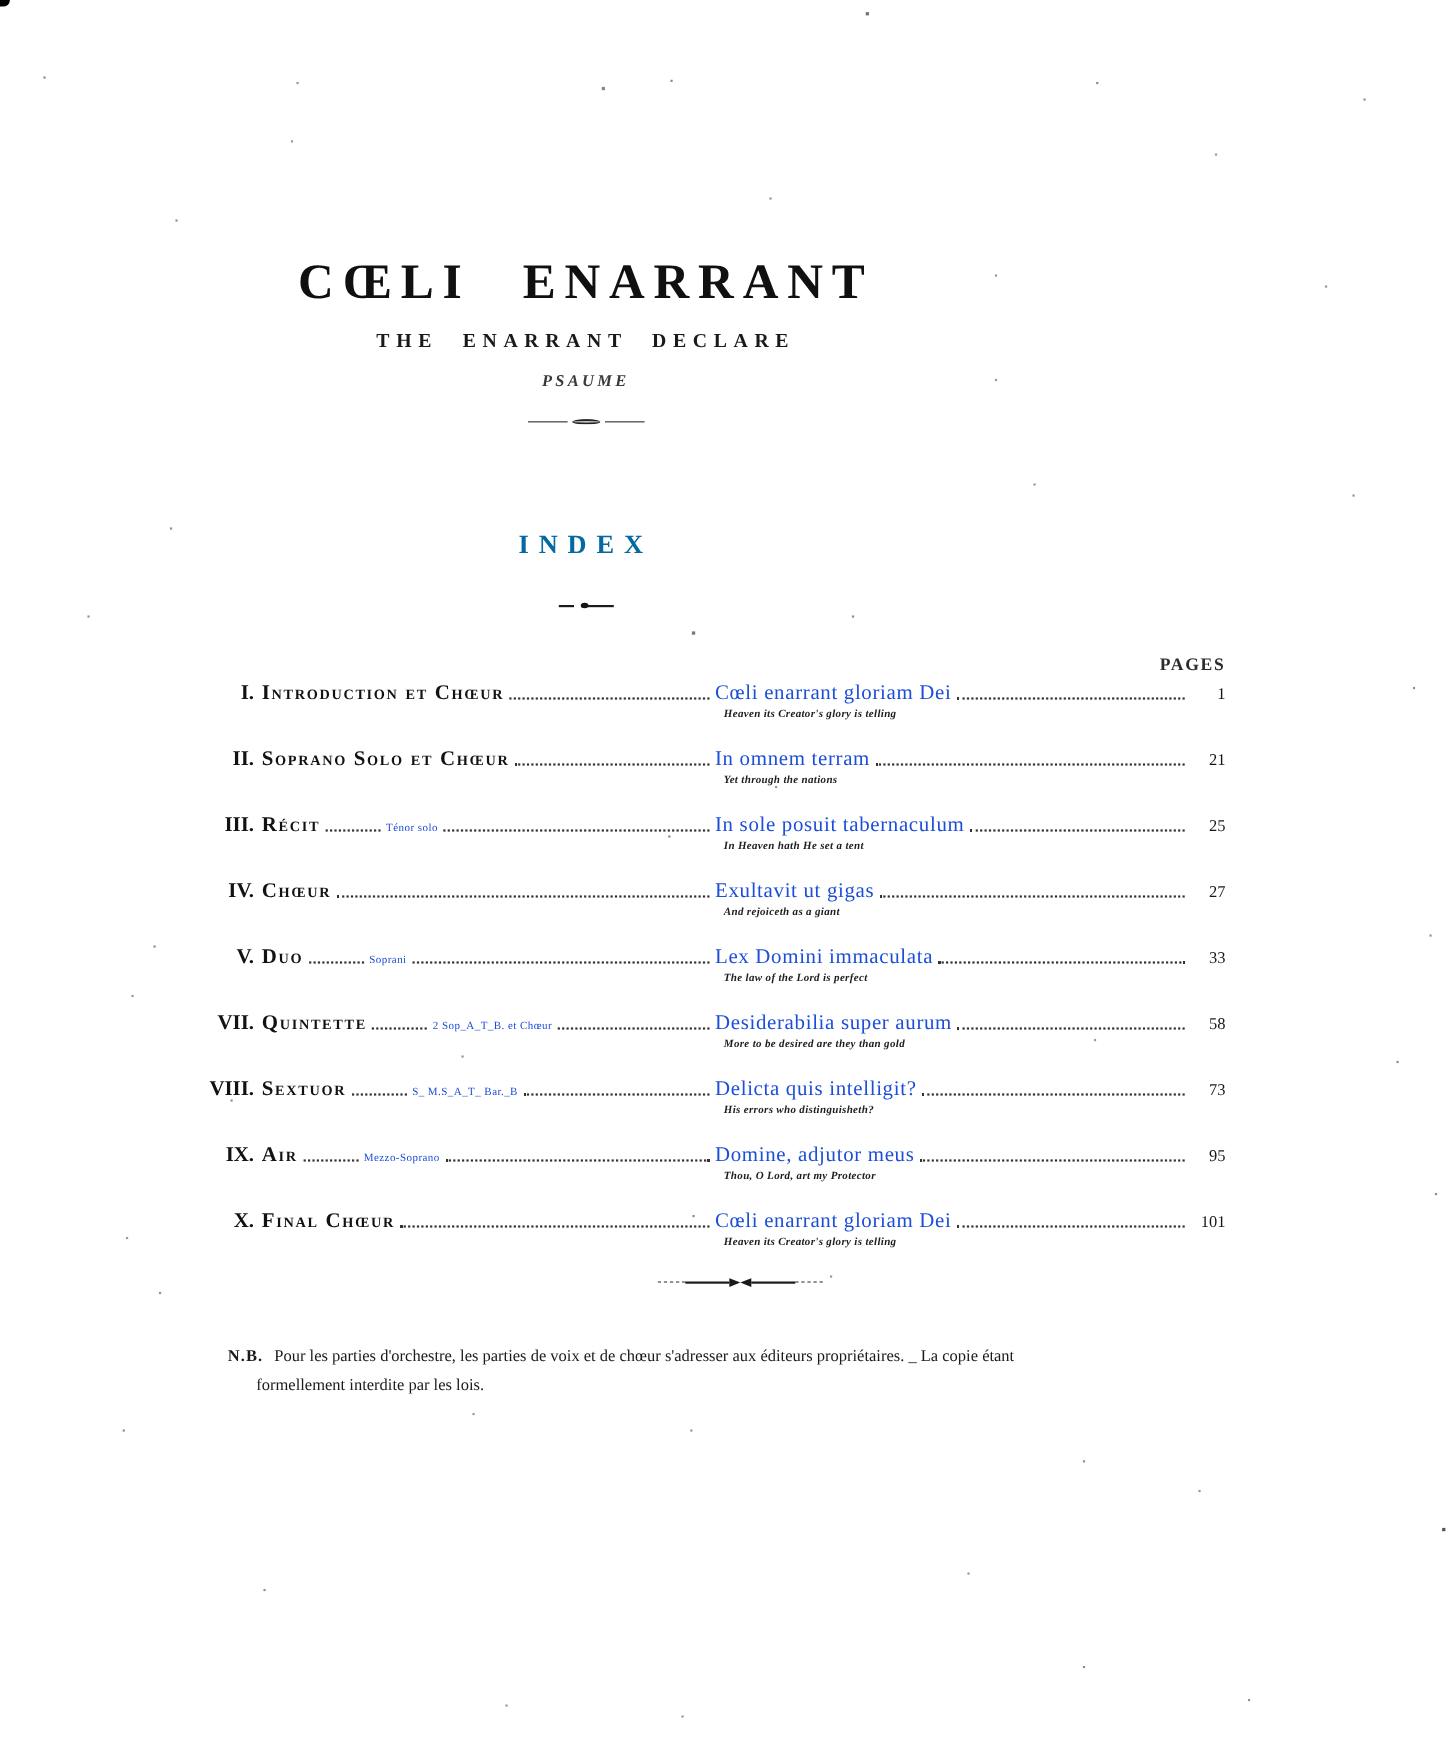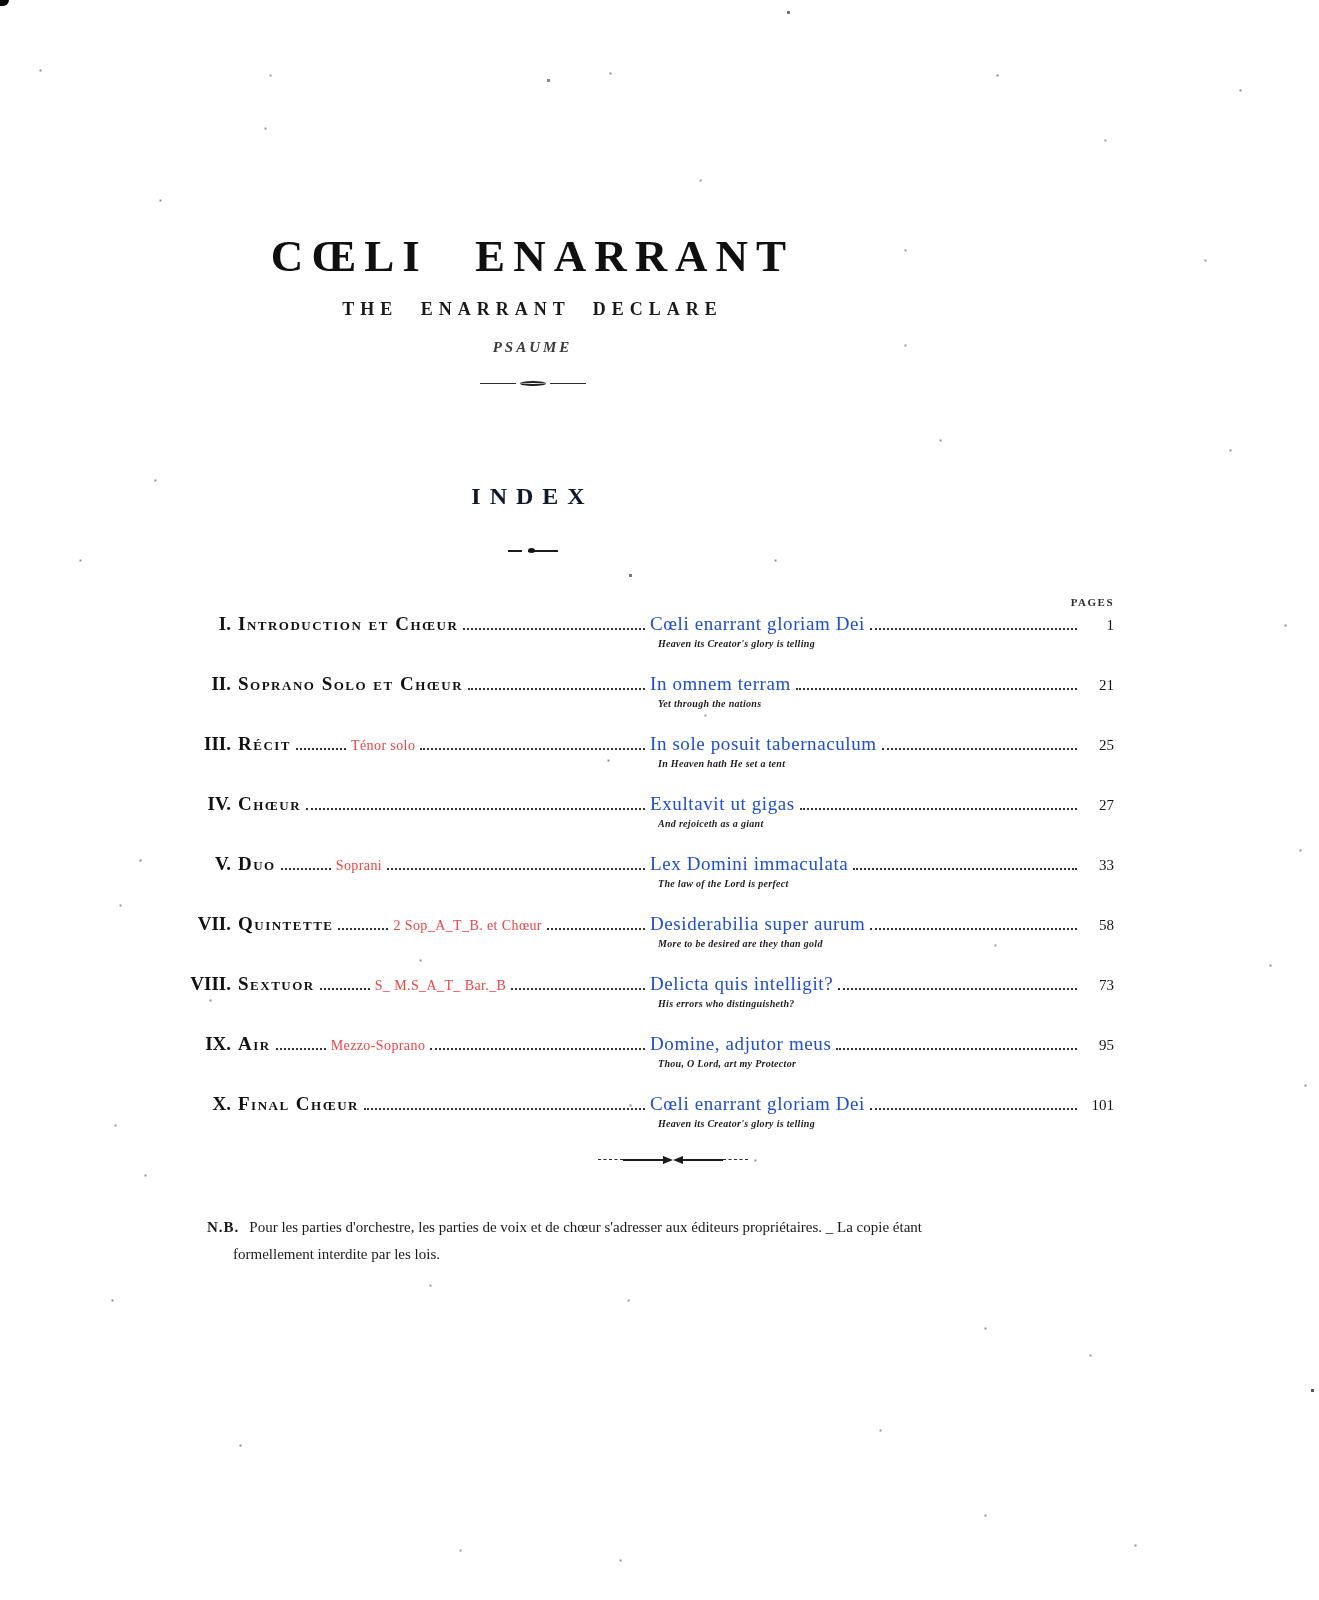"INDEX" .index-heading { color: #0f172a -> #0369a1 }
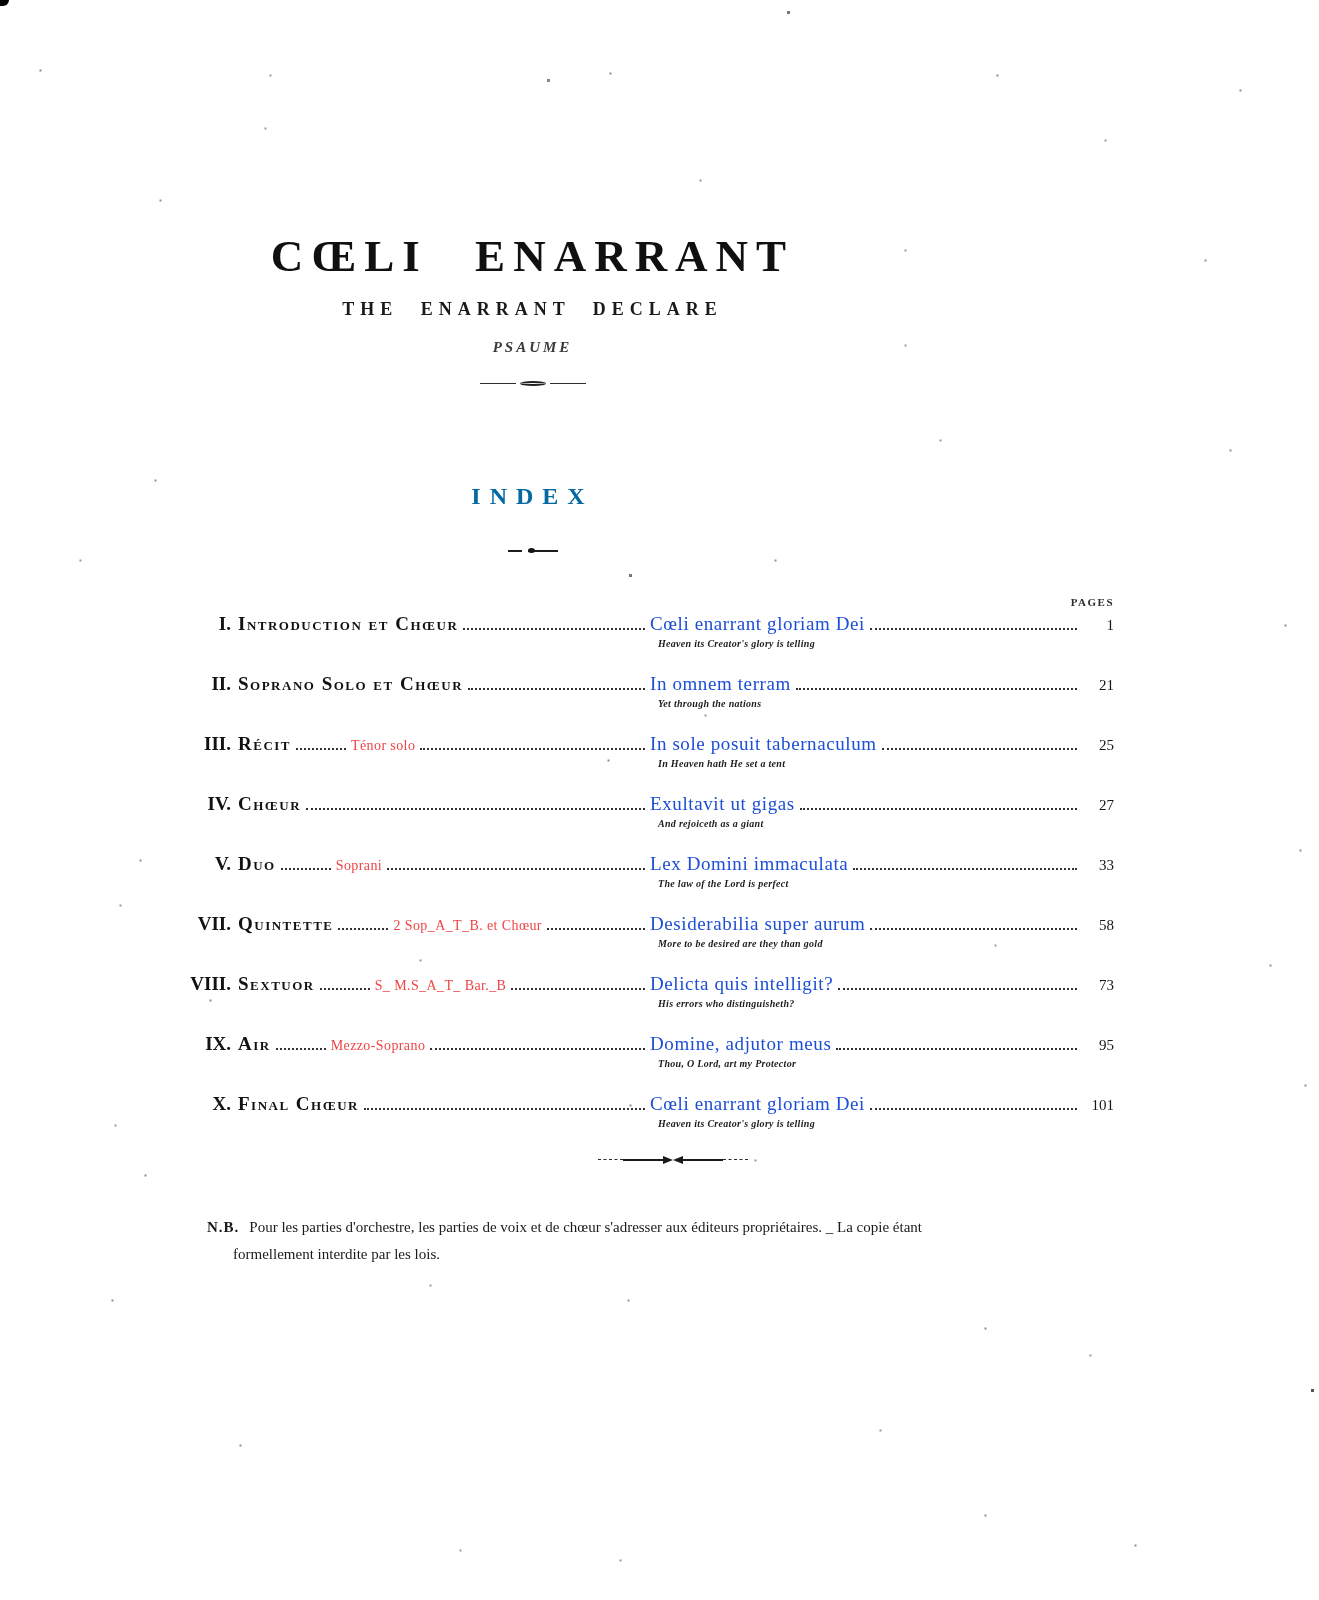"PAGES" .pages-label { font-size: 11px -> 16px }
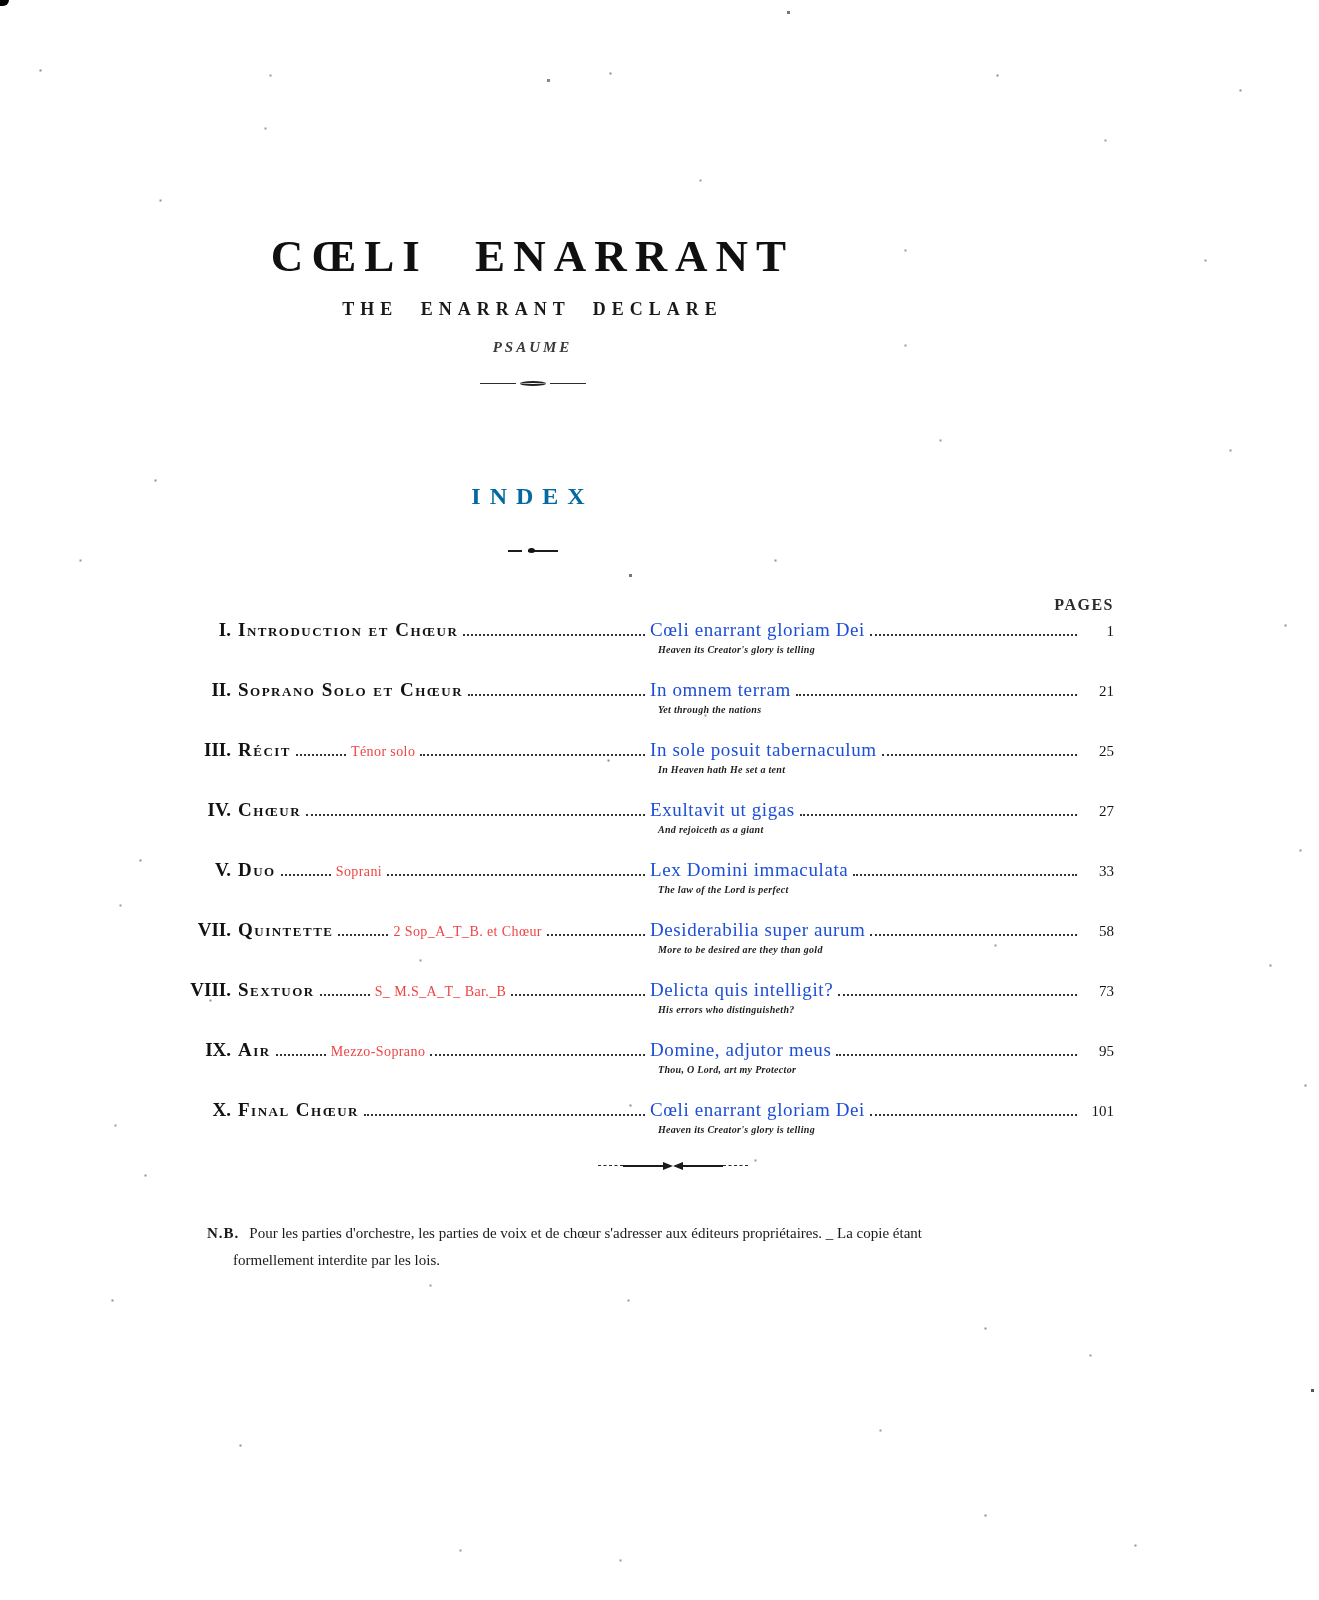"Ténor solo" .sub-label { color: #ef4444 -> #1d4ed8; font-size: 14px -> 10px }
